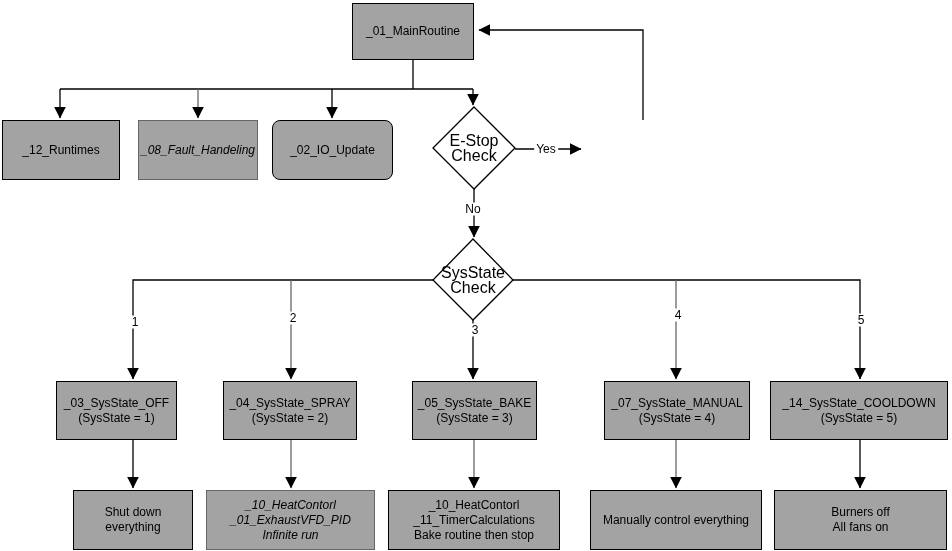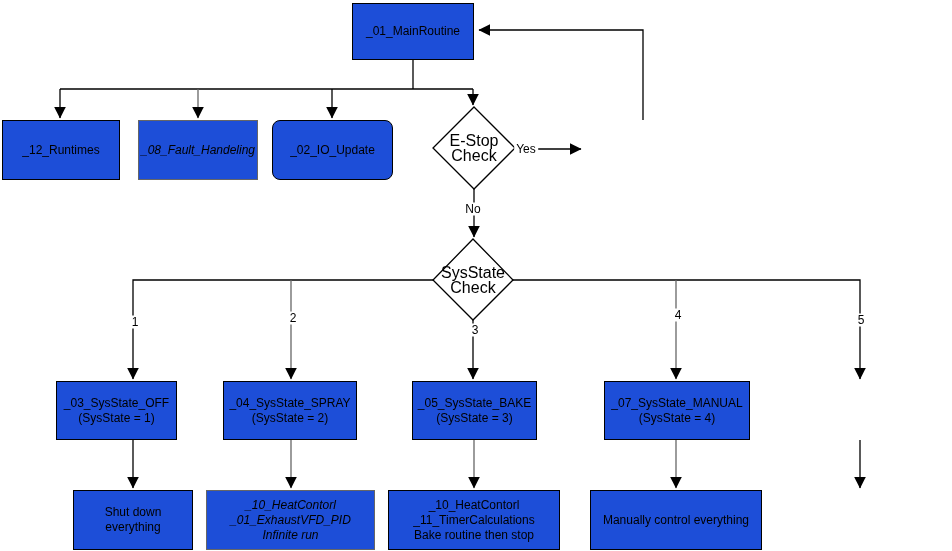"_01_MainRoutine" .box { background: #1d4ed8 -> #a3a3a3 }
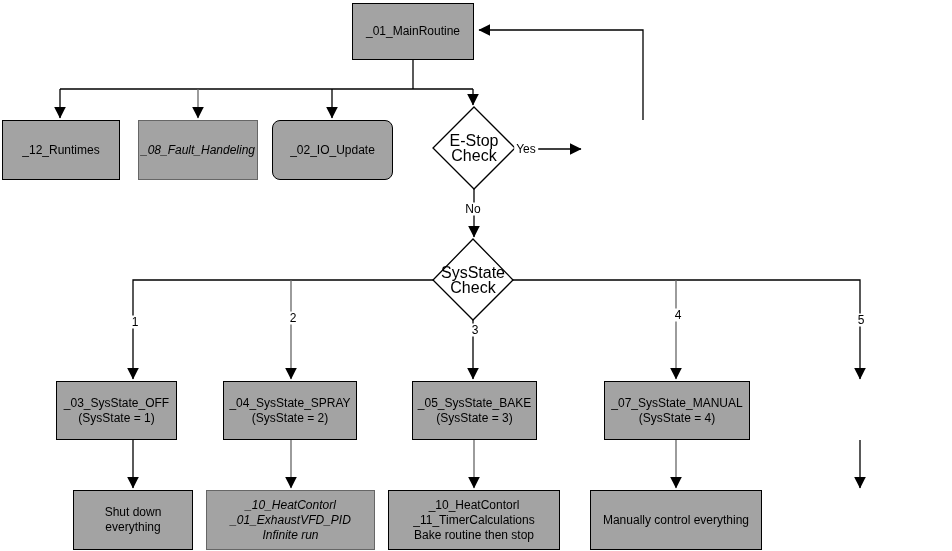"Yes" .l-yes { left: 526px -> 546px }
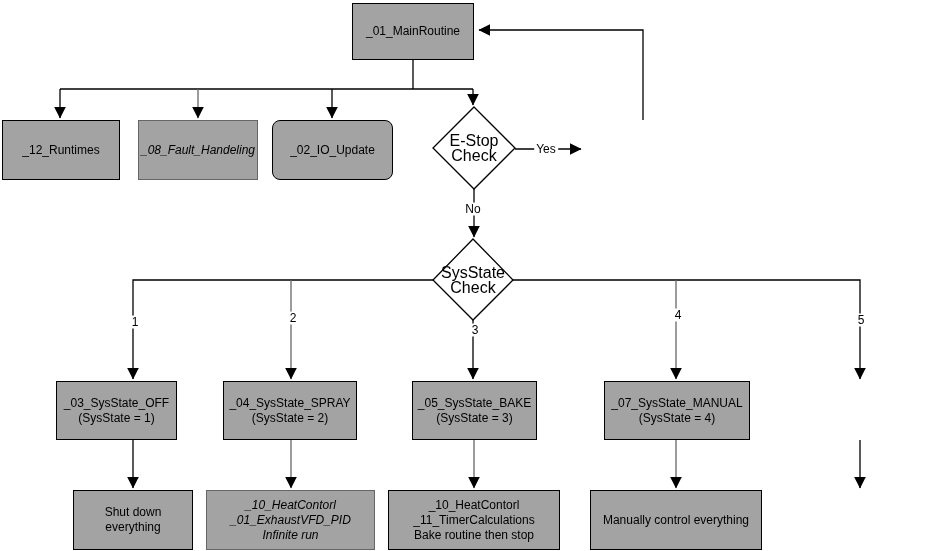"_14_SysState_COOLDOWN" div.box { html: none -> <div> <div>_14_SysState_COOLDOWN</div> <div>(SysState = 5)</div> </div> }
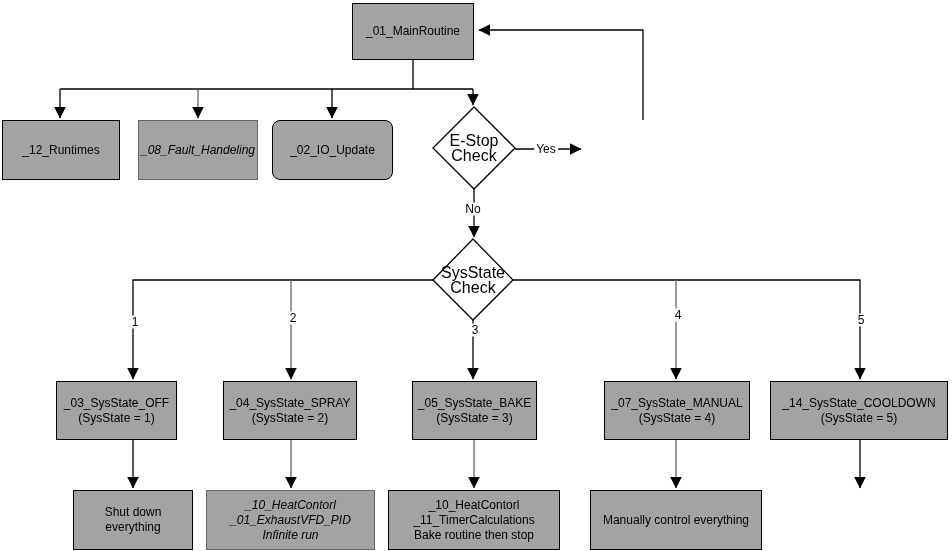"Burners off" div.box { html: none -> <div> <div>Burners off</div> <div>All fans on</div> </div> }
